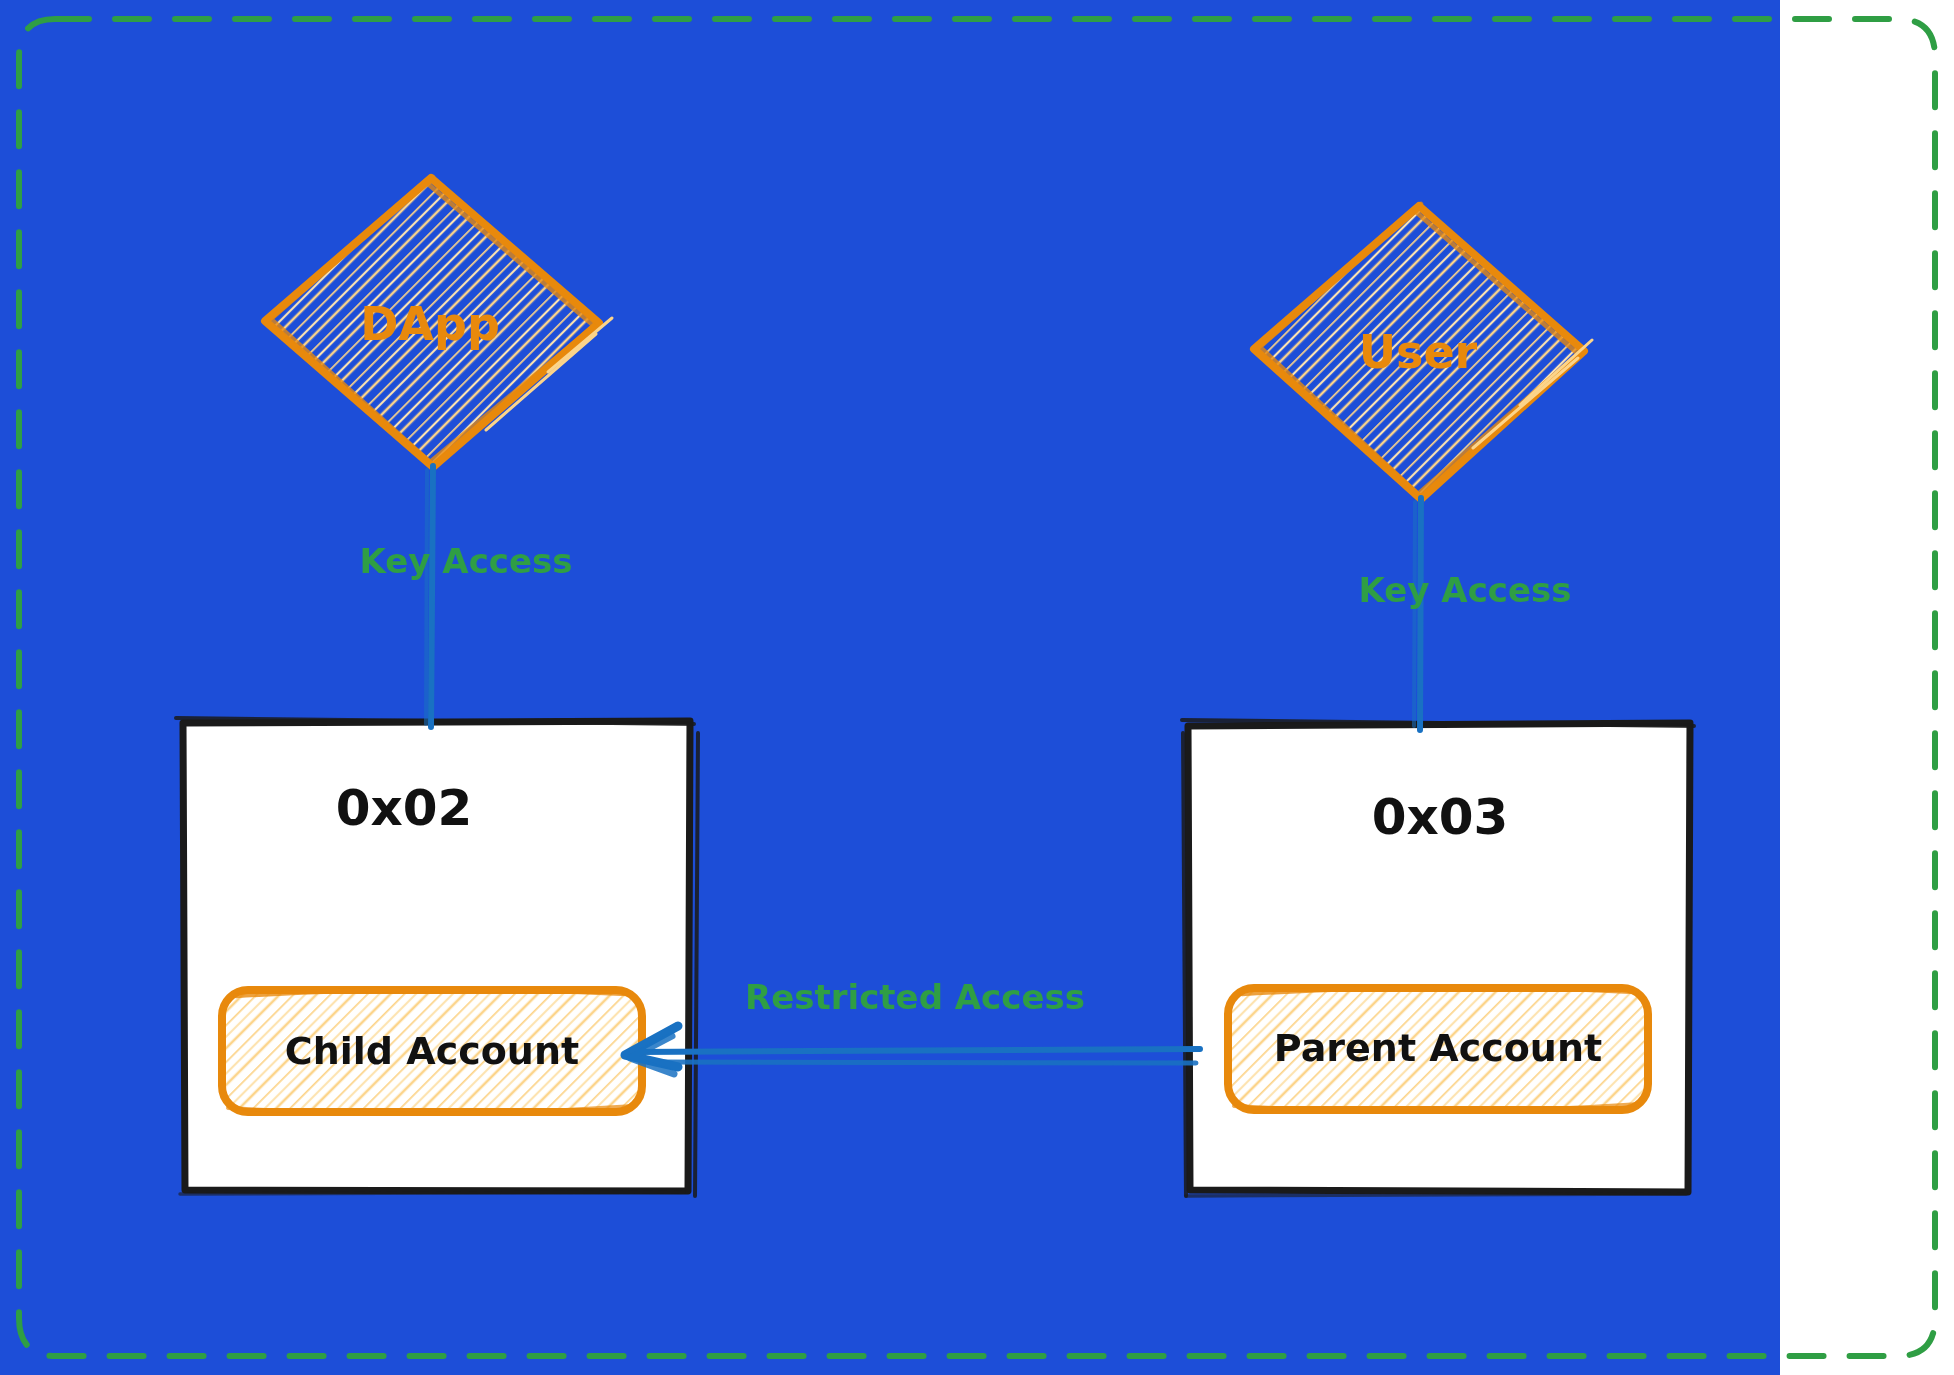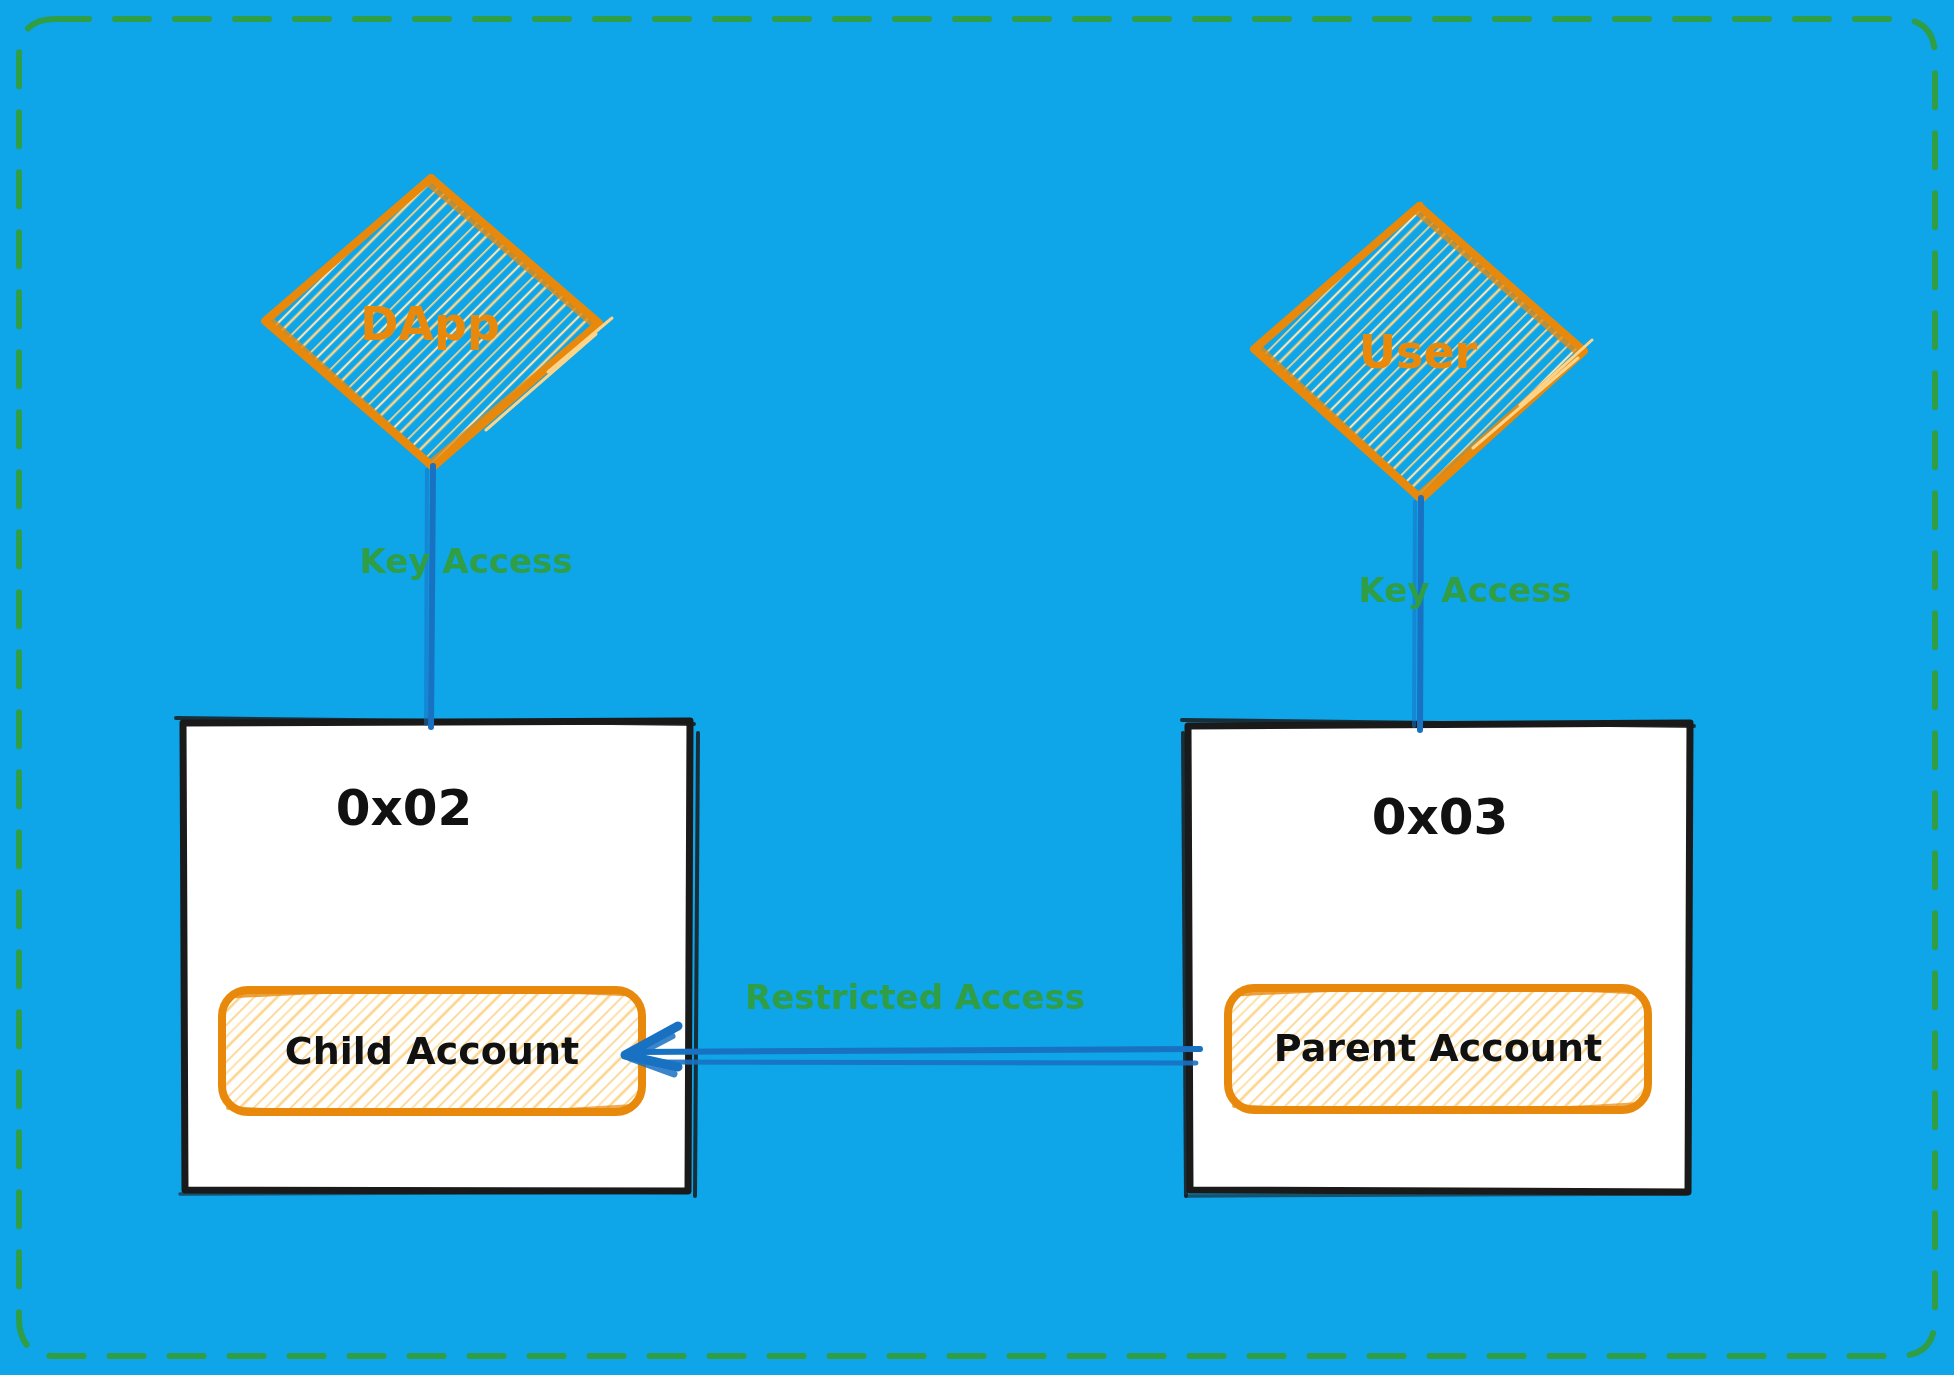"DApp" #canvas { background: #0ea5e9 -> #1d4ed8; width: 1954px -> 1780px }
